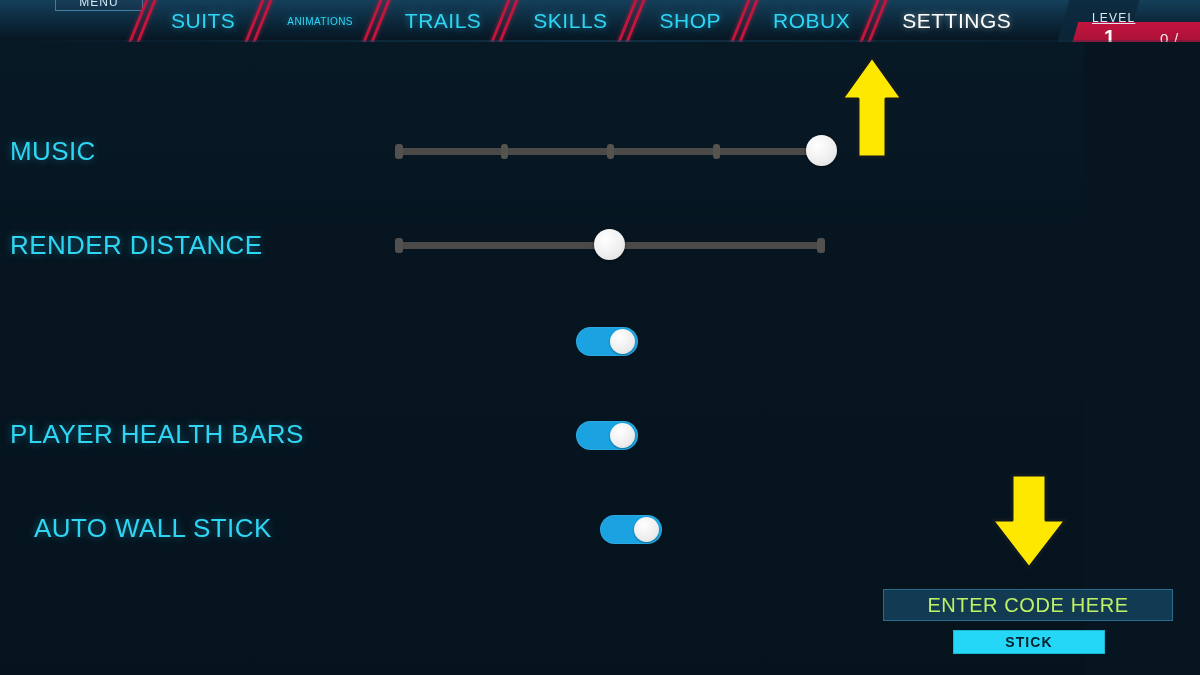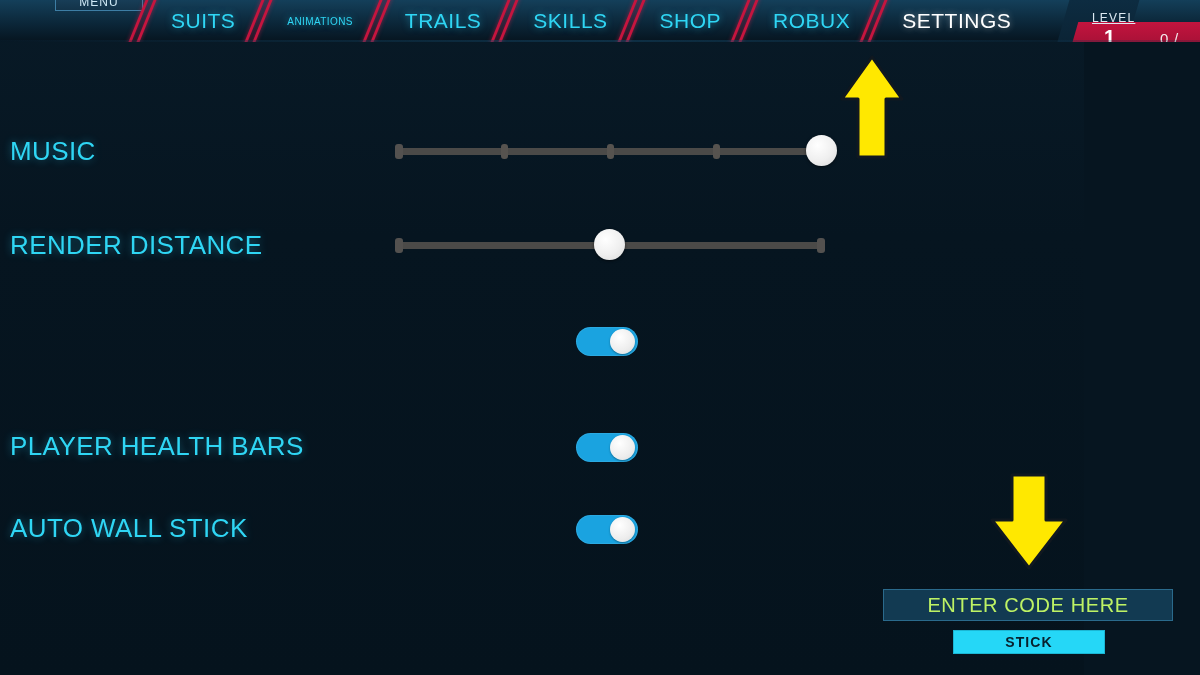"PLAYER HEALTH BARS" div.row { top: 422px -> 410px }
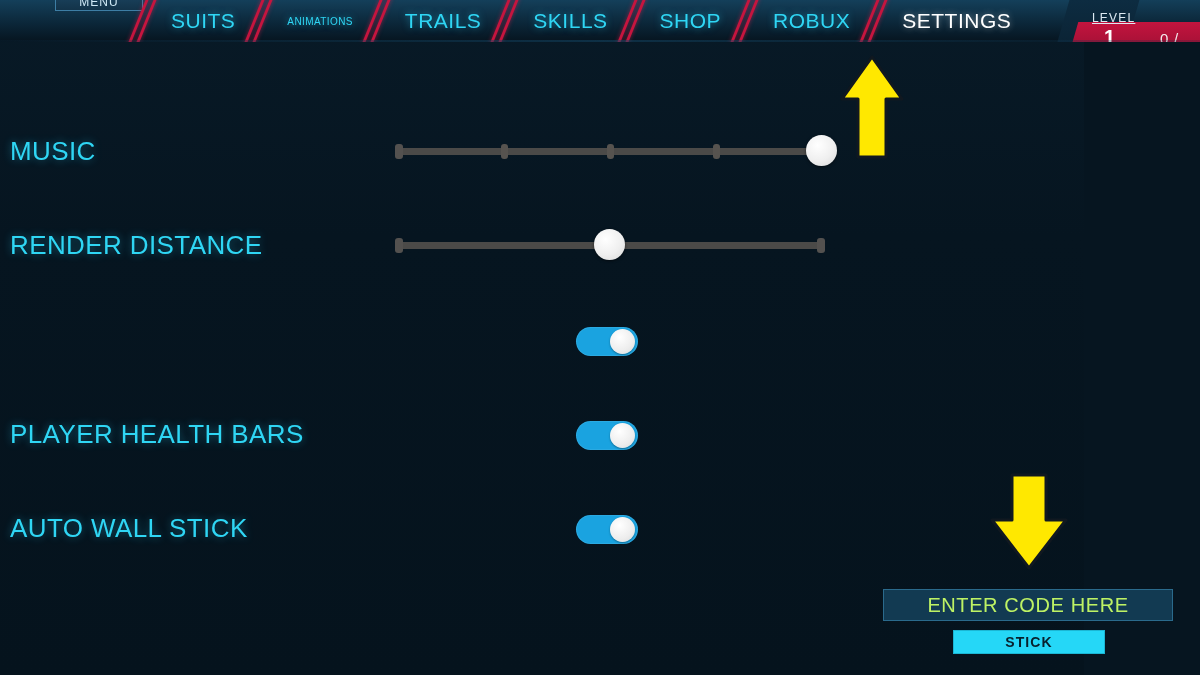"AUTO WALL STICK" div.row { margin-left: none -> 24px }
